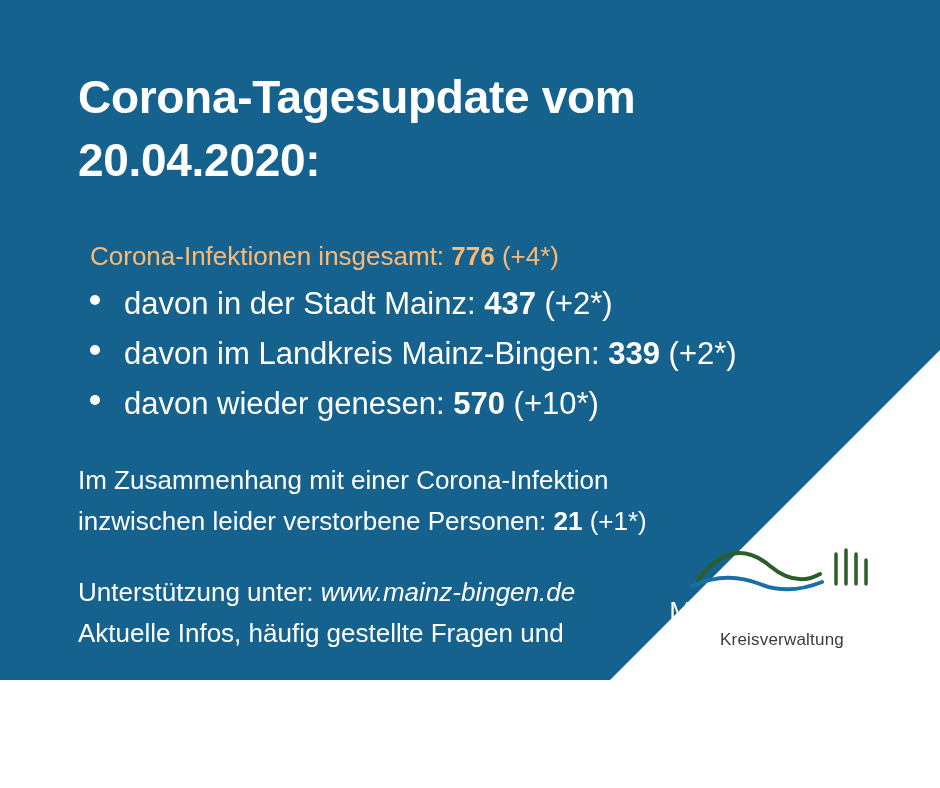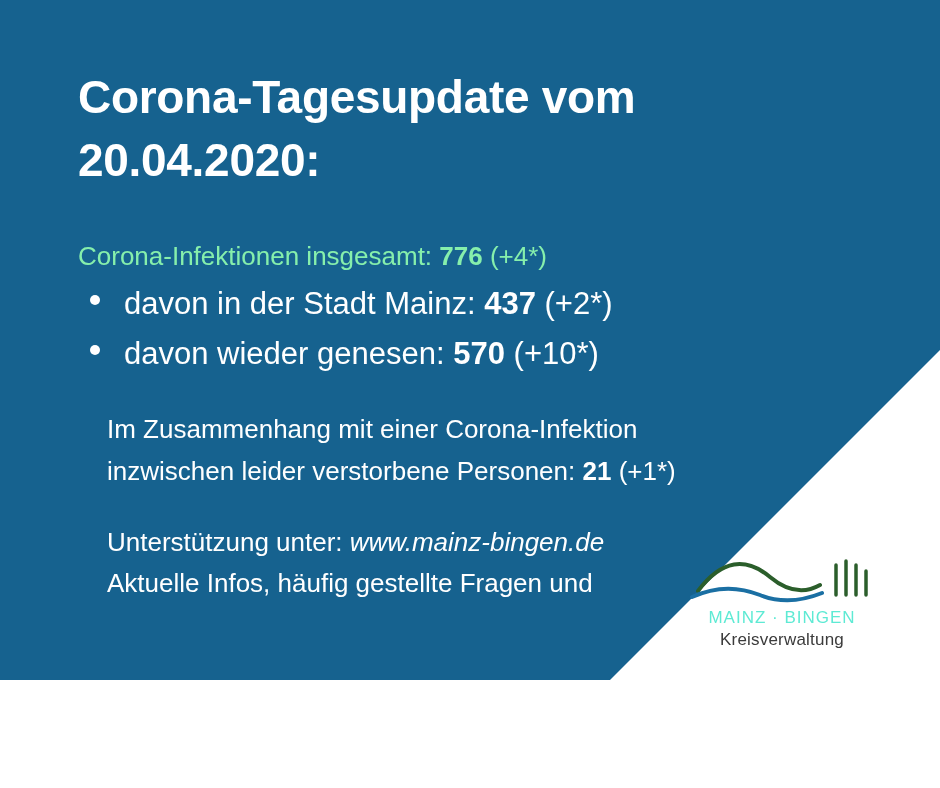"Corona-Infektionen insgesamt: 776 (+4*)" .line { color: #86efac -> #fdba74; margin-left: none -> 12px }
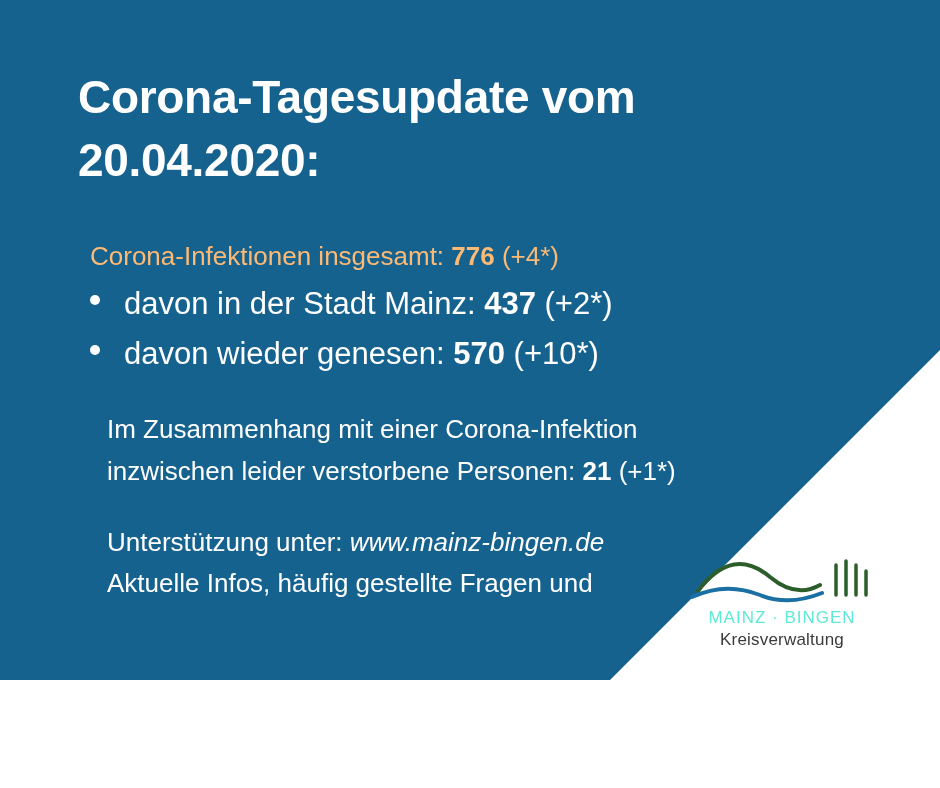"davon im Landkreis Mainz-Bingen: 339" li { html: none -> <li> <span></span> <span>davon im Landkreis Mainz-Bingen:</span> <b>339</b> <span>(+2*)</span> </li> }
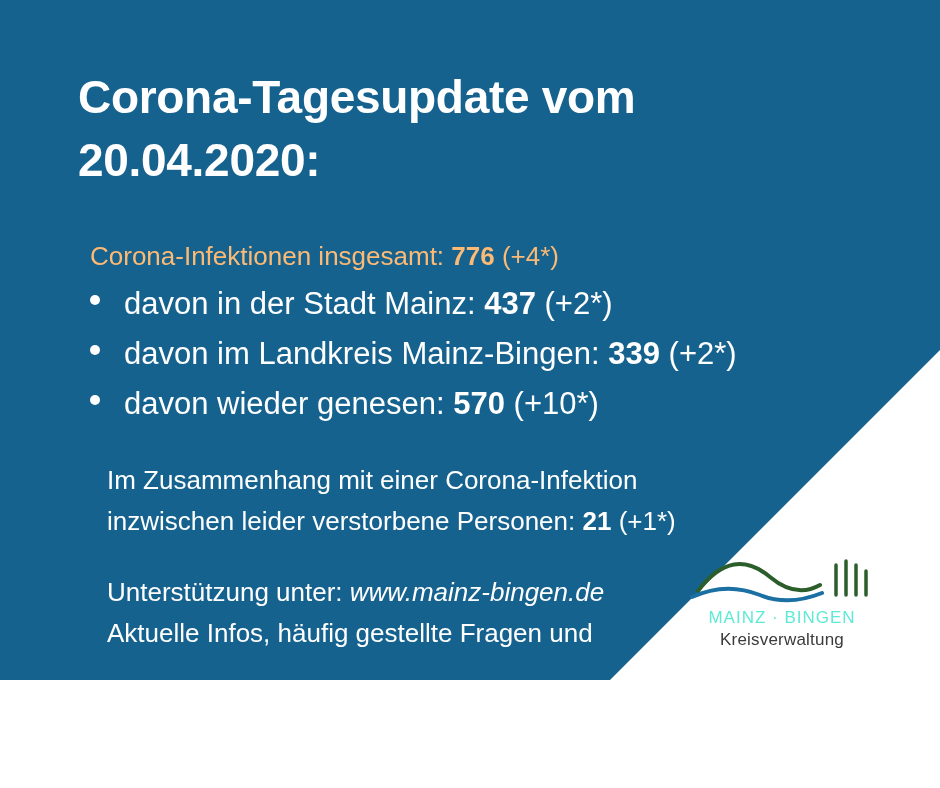"Im Zusammenhang mit einer" .para { margin-left: 29px -> none }
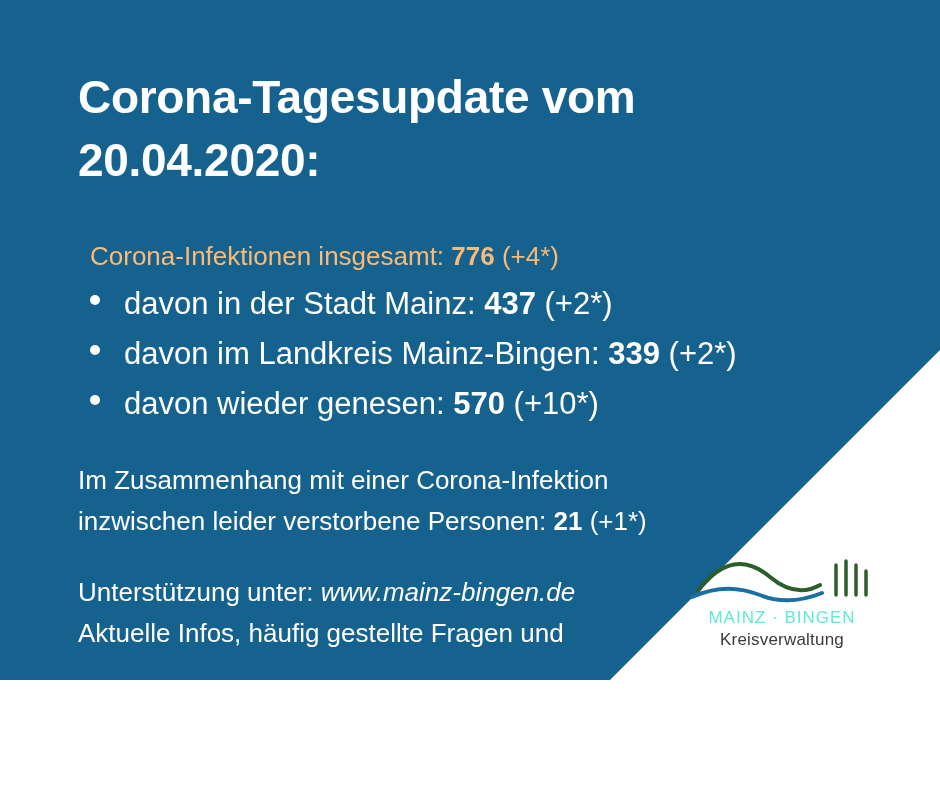"MAINZ · BINGEN" .logo-name { color: #5eead4 -> #ffffff; font-size: 17px -> 27px }
